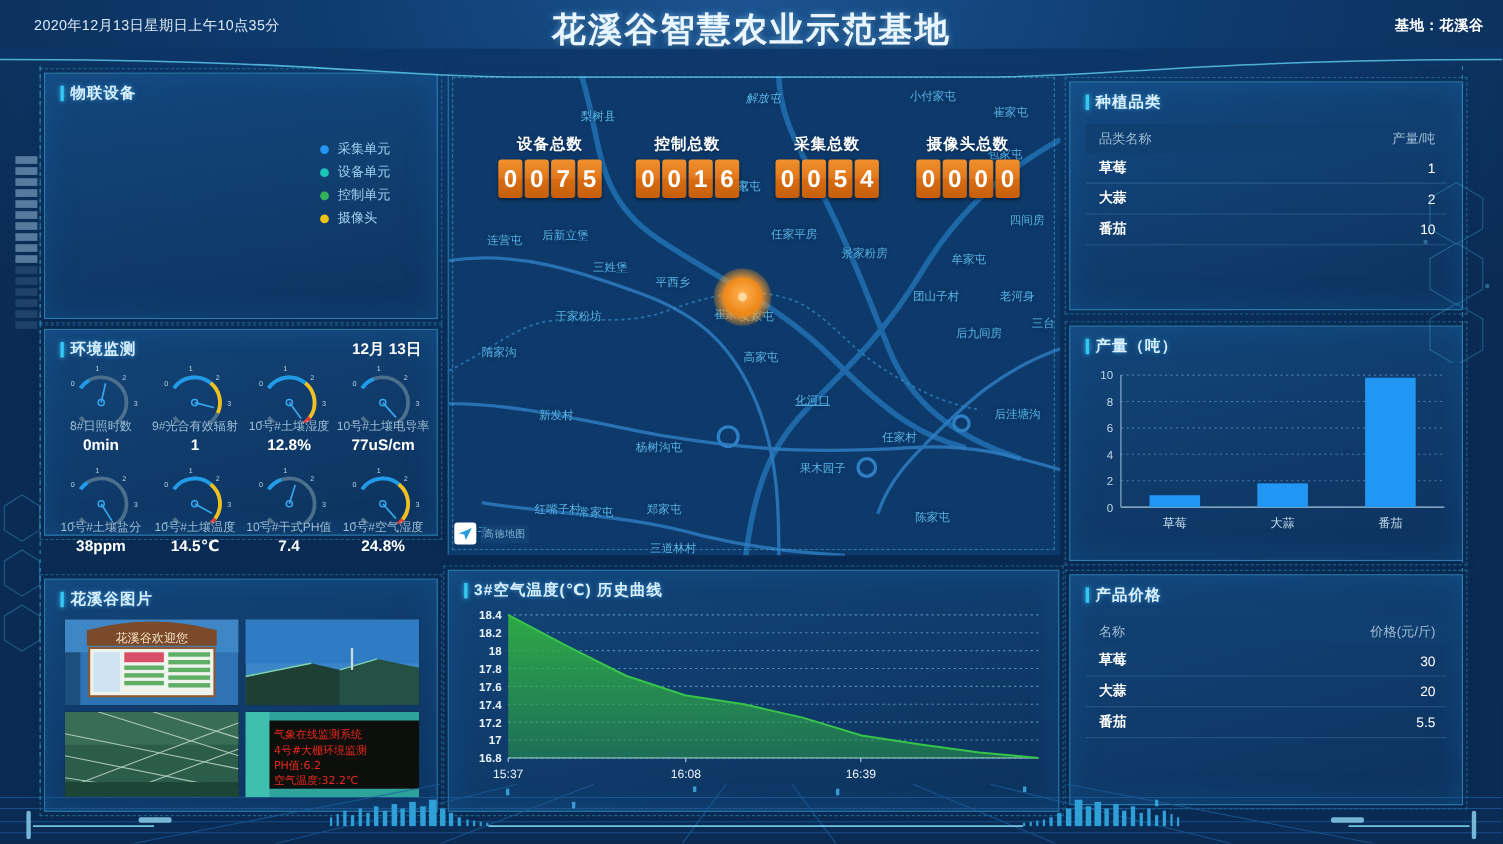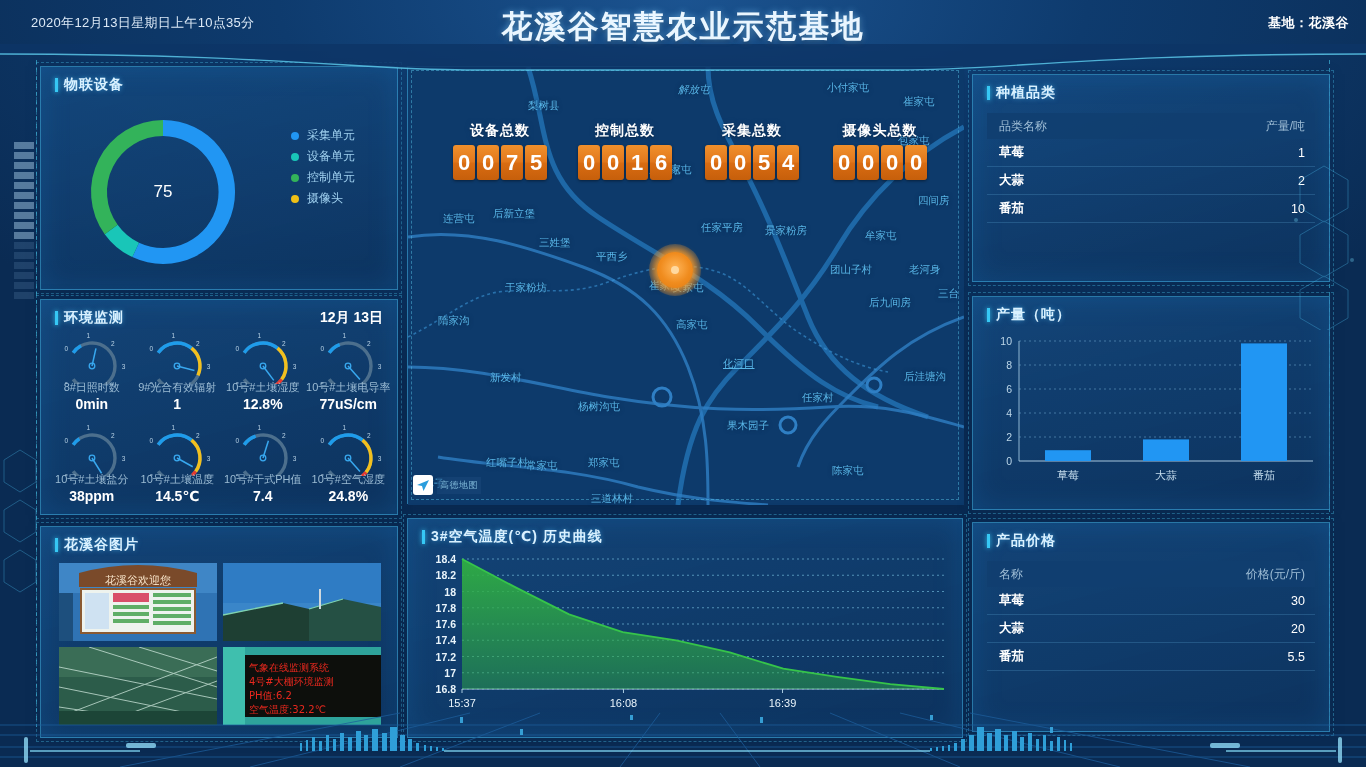"75" div { html: <div> <svg> <g> <path></path> <path></path> <path></path> </g> </svg> <div>75</div> </div> -> none }
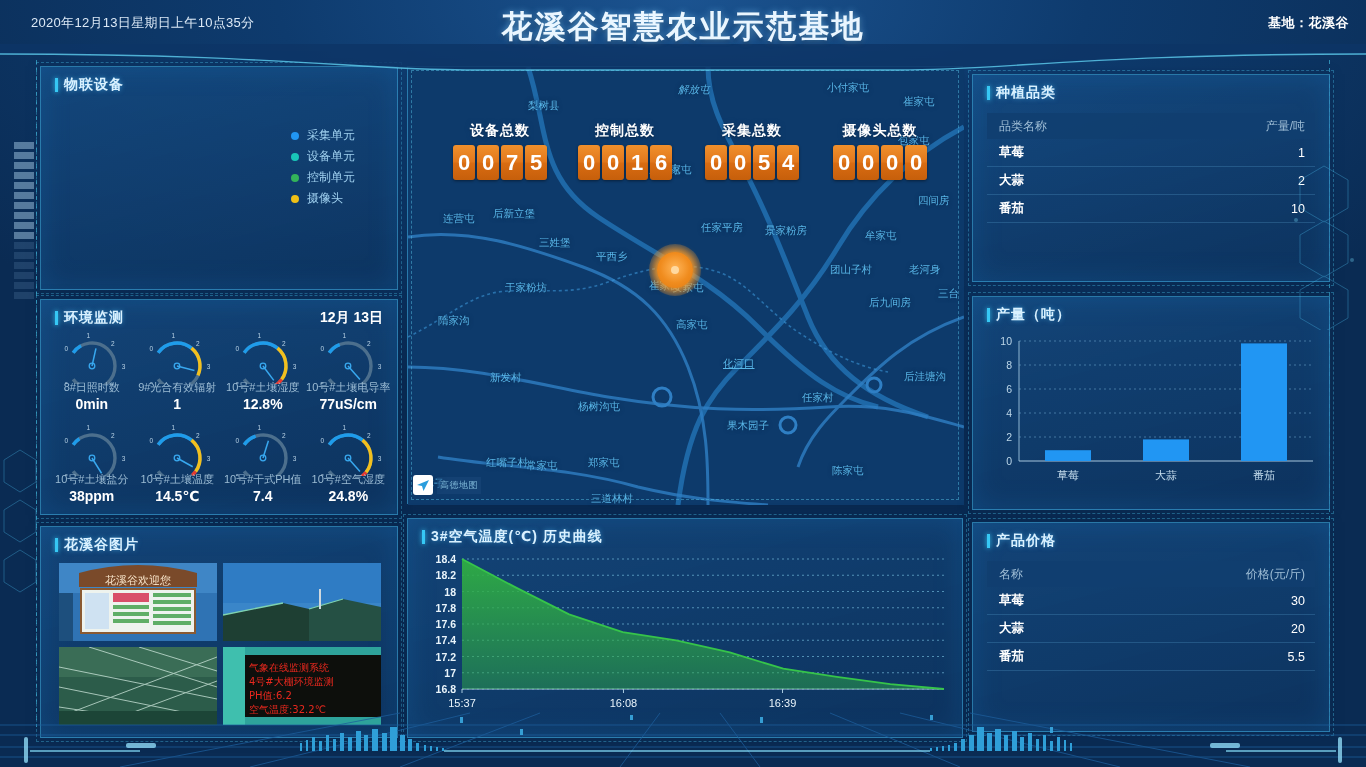"任家平房" div.map-label { top: 154px -> 139px }
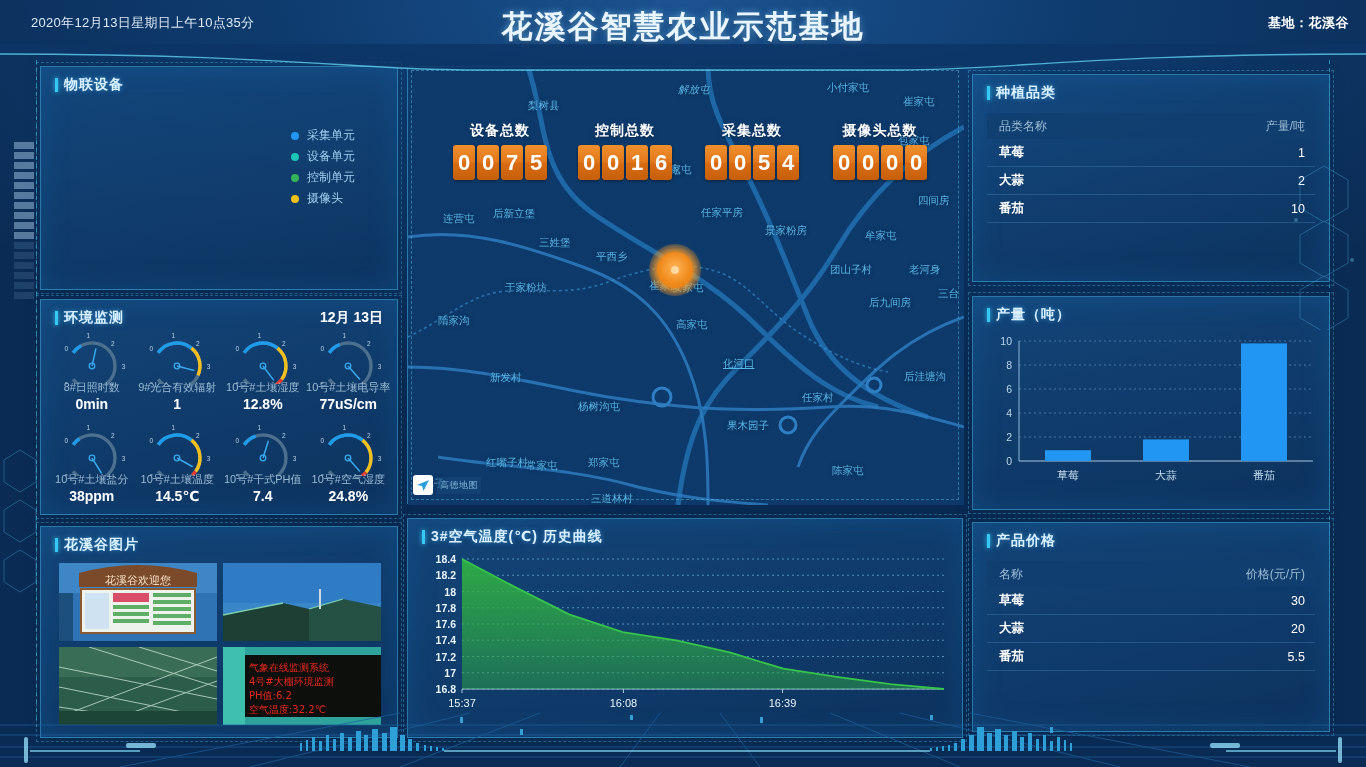"环境监测" #p-env { height: 216px -> 188px }
